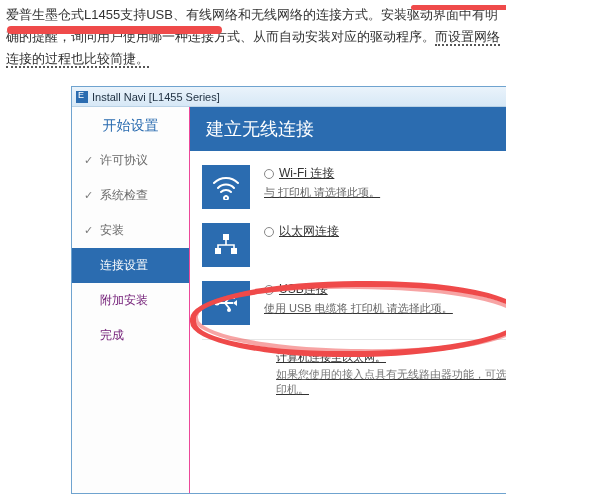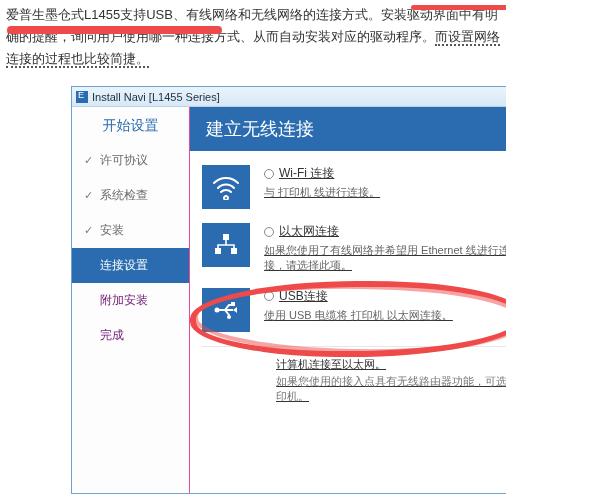"与 打印机 线进行连接。" div.opt-desc { text: 线进行连接 -> 请选择此项 }
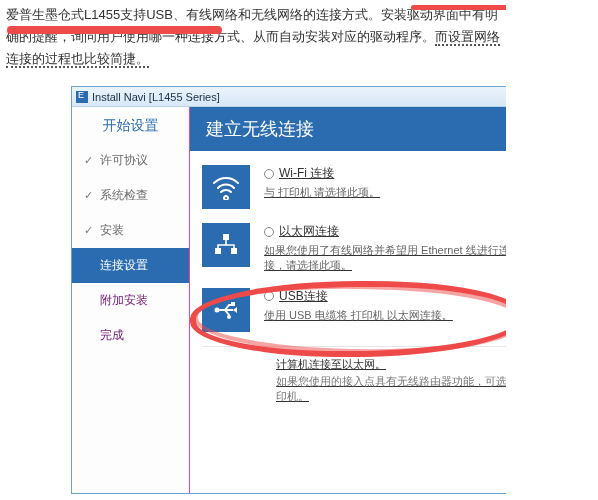"如果您使用了有线网络并希望用 Ethernet 线进行连接，请选择此项。" div.opt-desc { html: <div>如果您使用了有线网络并希望用 Ethernet 线进行连接，请选择此项。</div> -> none }
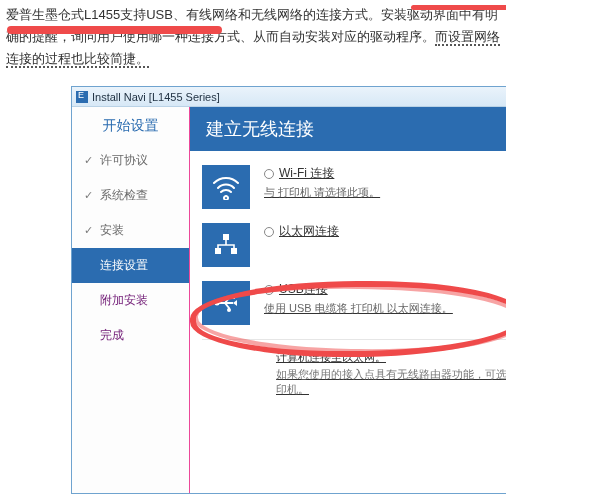"使用 USB 电缆将 打印机 以太网连接。" div.opt-desc { text: 以太网连接 -> 请选择此项 }
